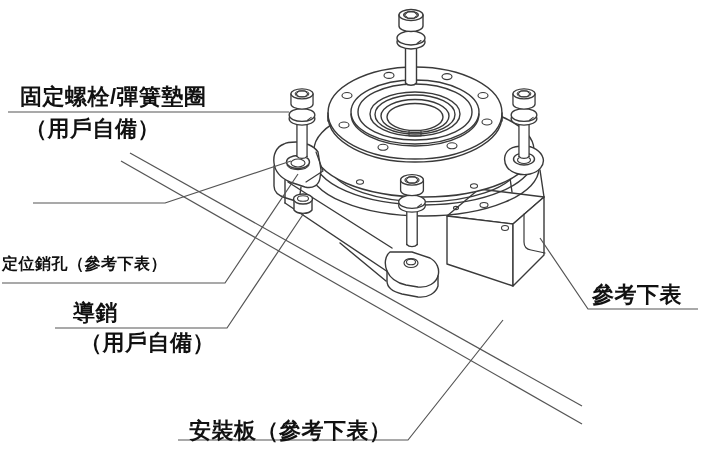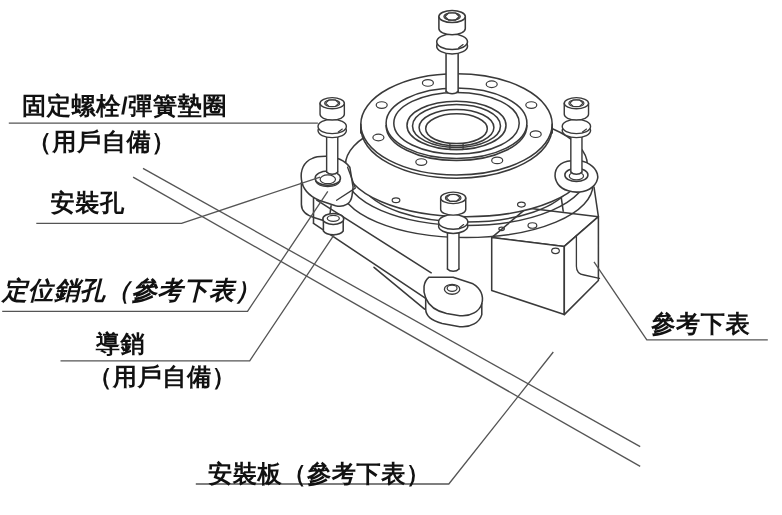"安裝孔" div.lbl { html: <div>安裝孔</div> -> none }
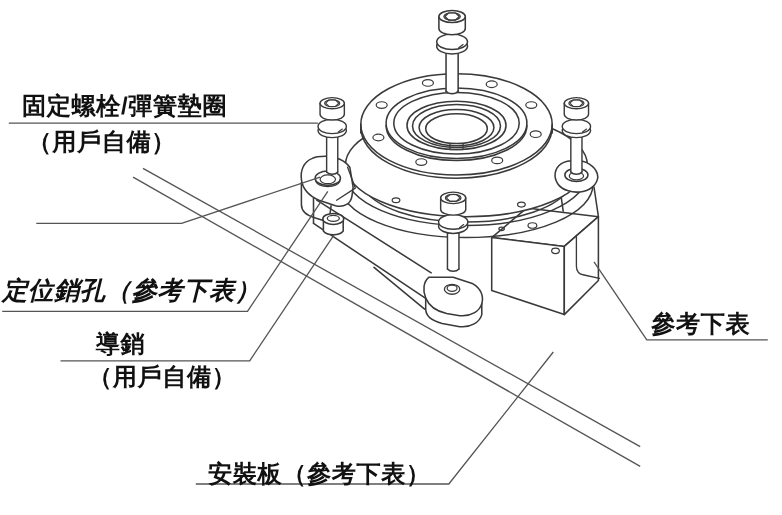"定位銷孔（參考下表）" .lbl.small { font-size: 23px -> 16px; font-style: italic -> none }
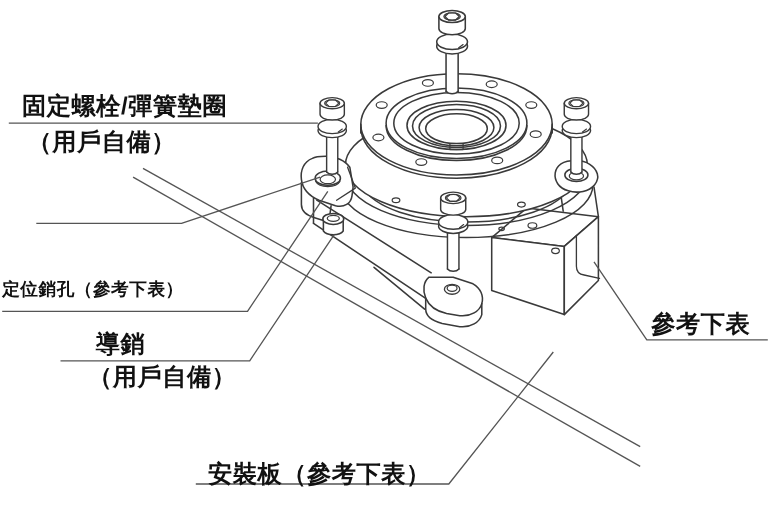"導銷" div.lbl { left: 87px -> 73px }
